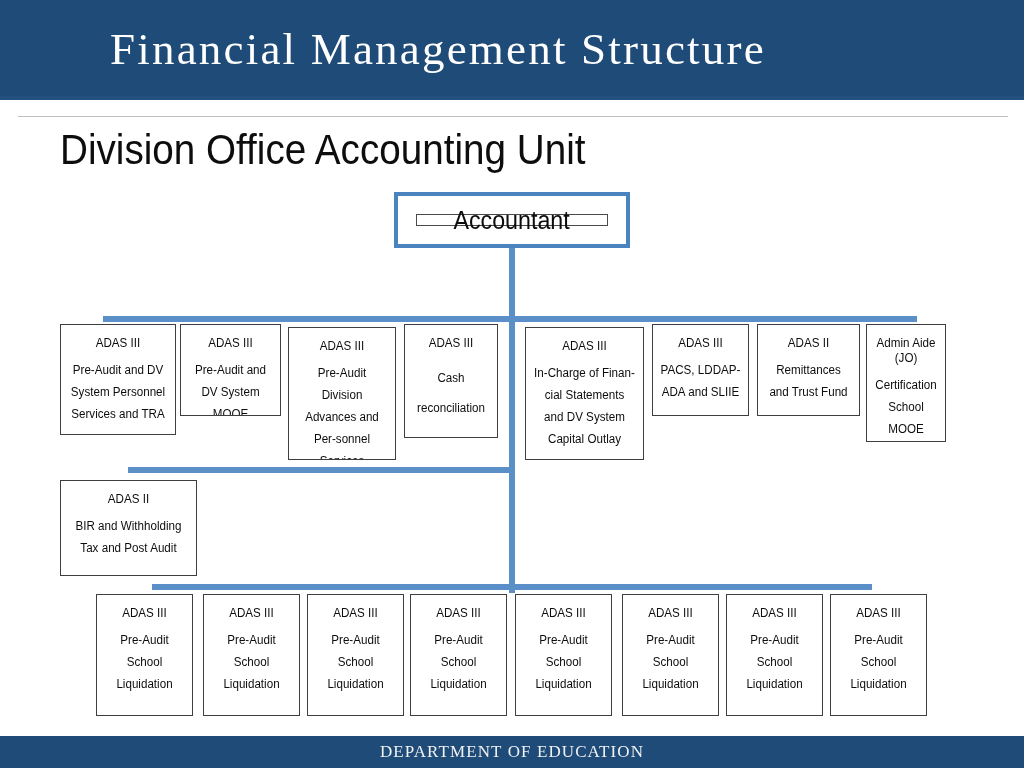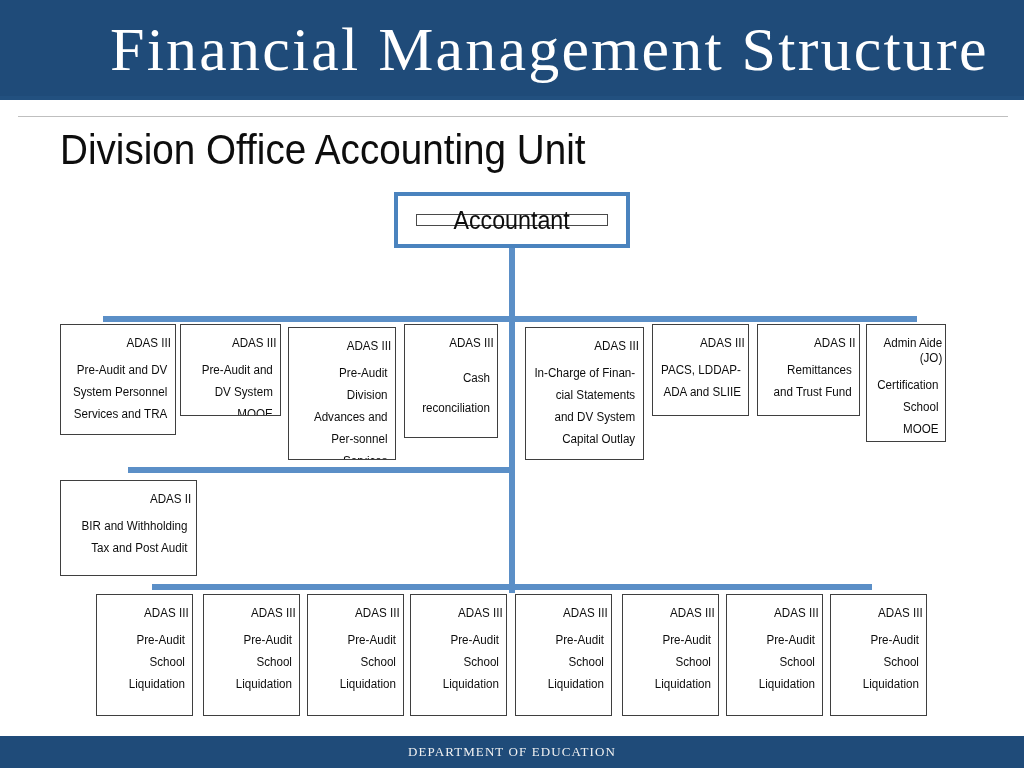"Financial Management Structure" .slide-title { font-size: 62px -> 45px }
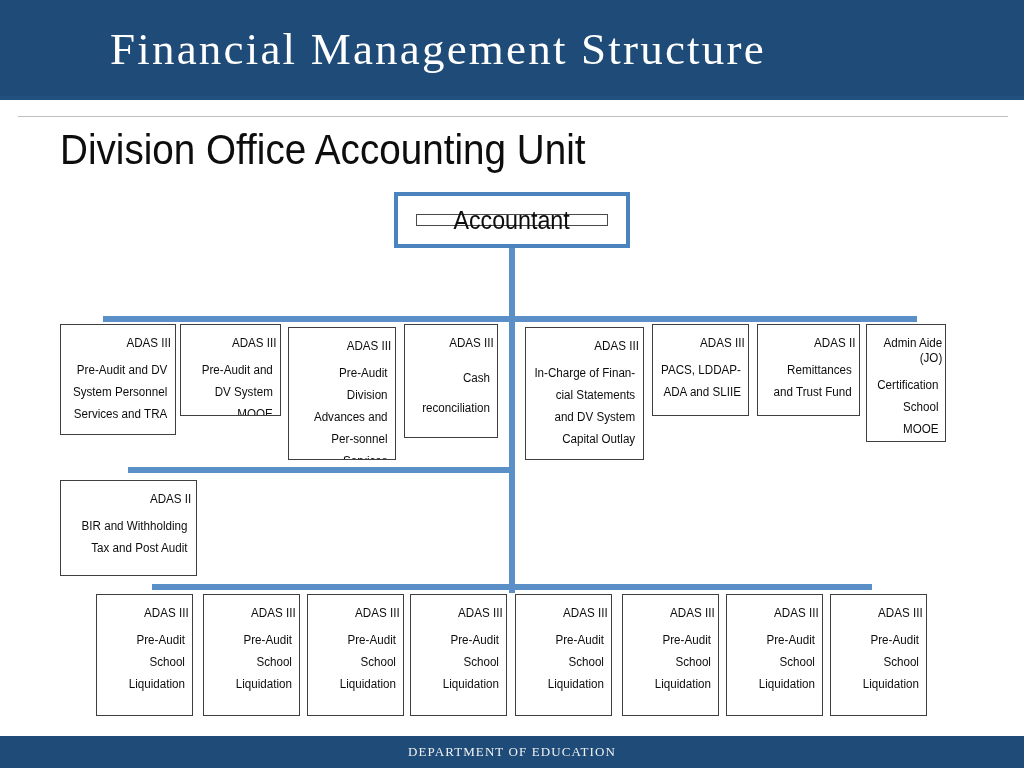"ADAS III" .unit { text-align: right -> center }
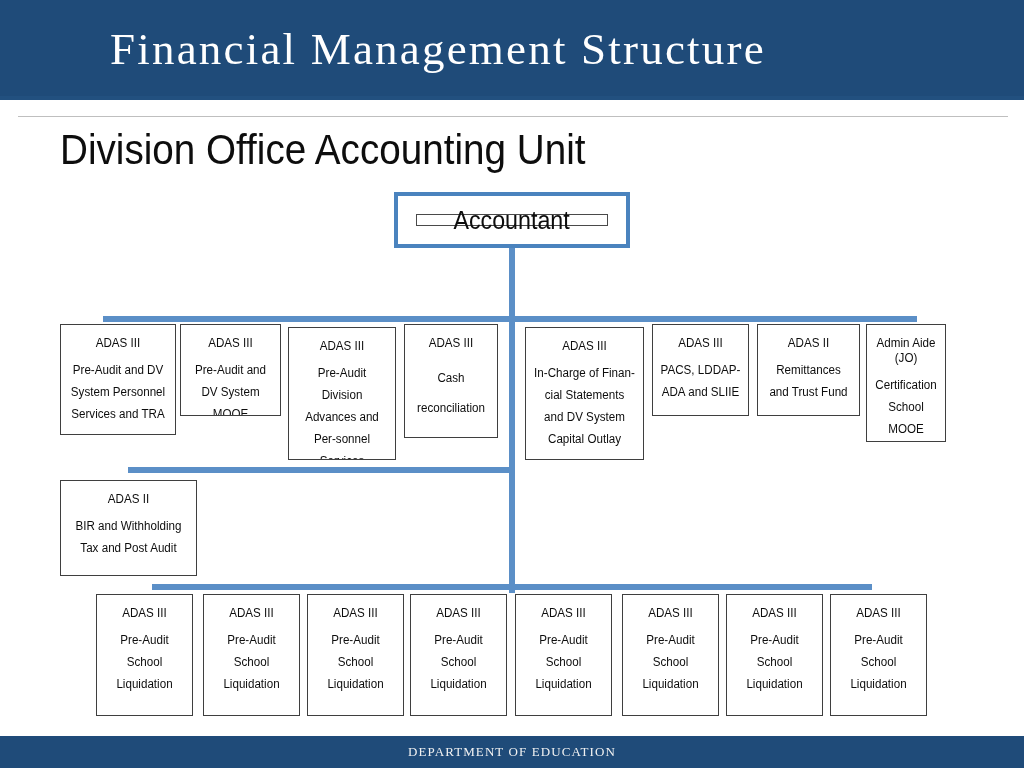"DEPARTMENT OF EDUCATION" .footer-text { font-size: 13px -> 17px }
